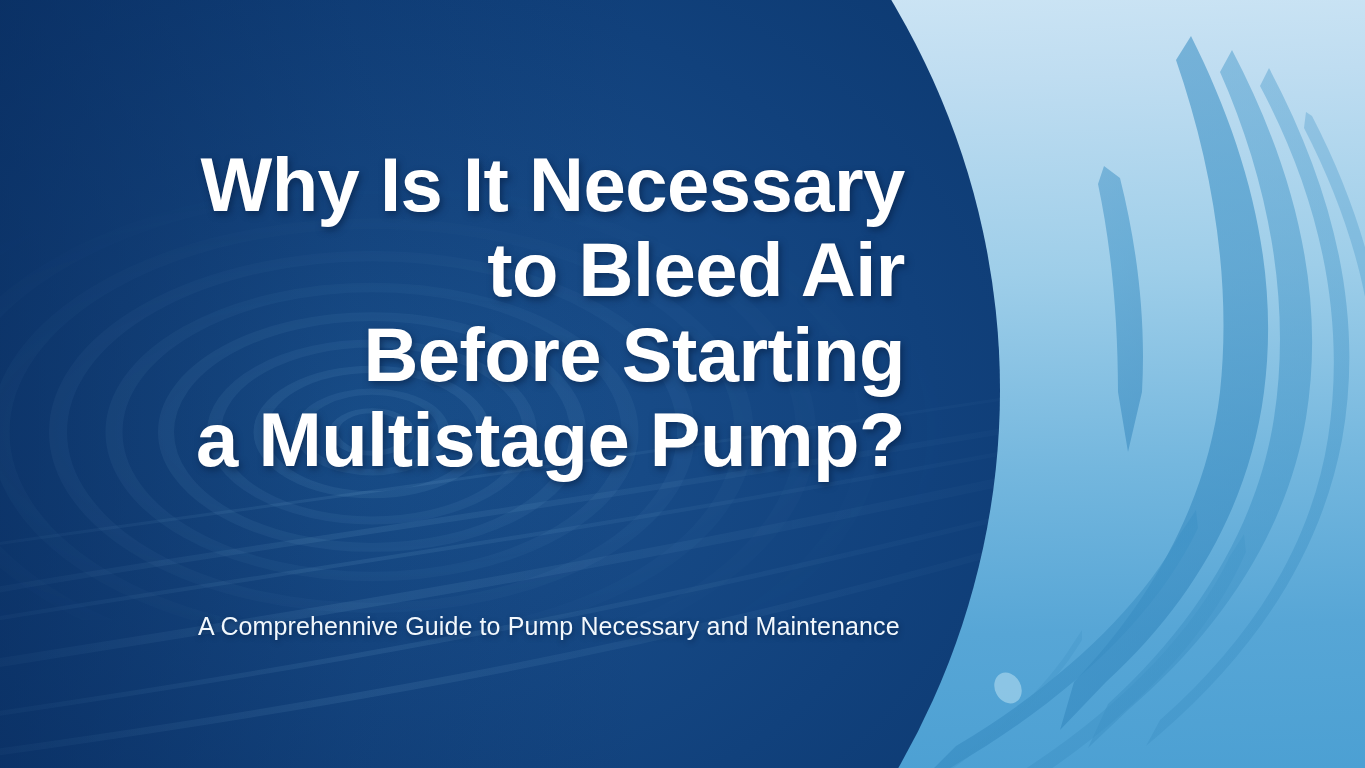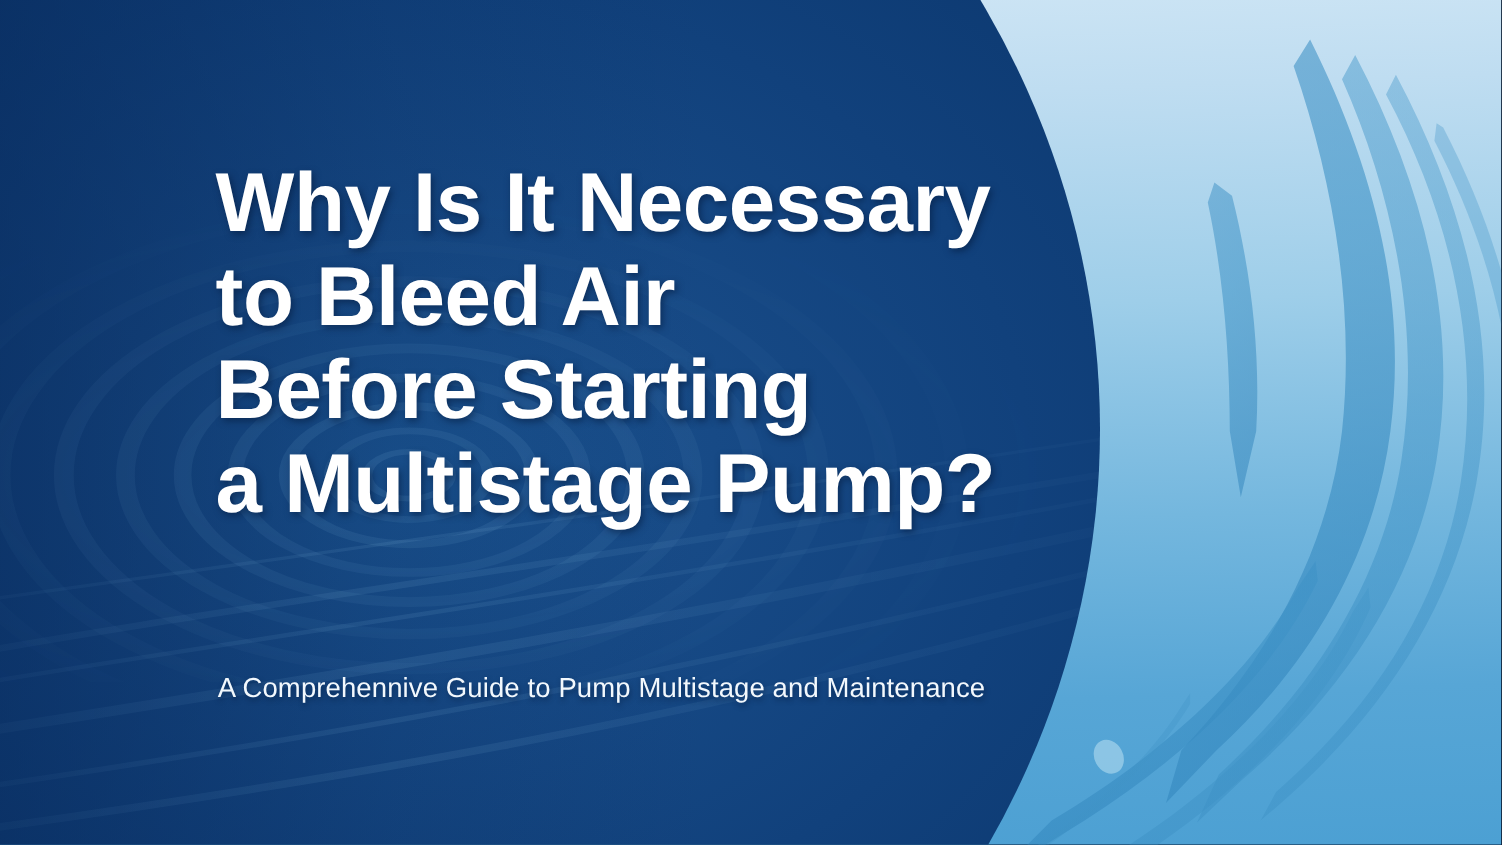"Why Is It Necessary" .content { text-align: none -> right }
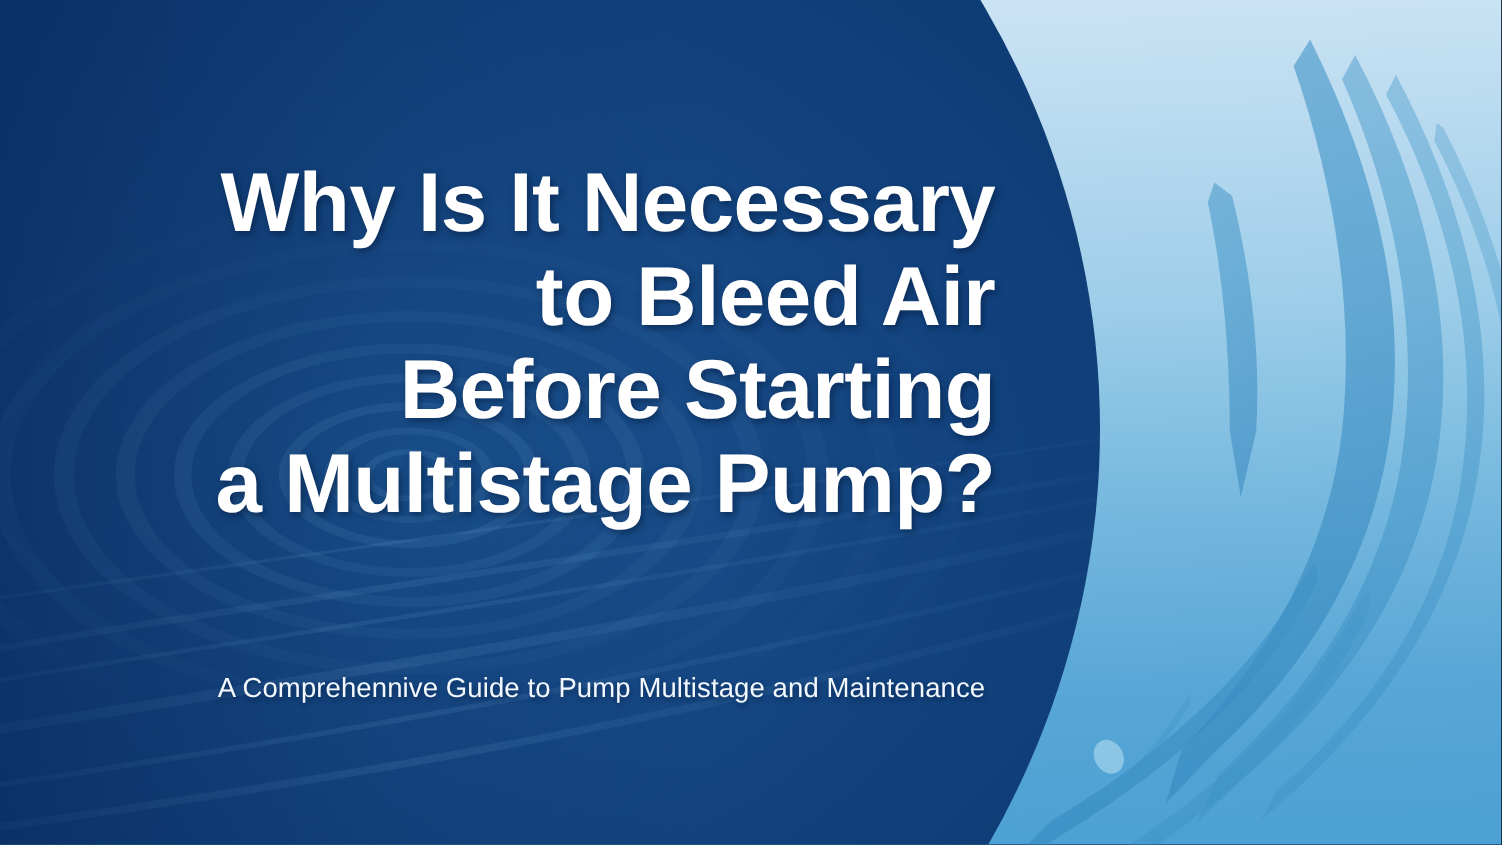"A Comprehennive Guide to Pump" p.subtitle { text: Multistage -> Necessary }
